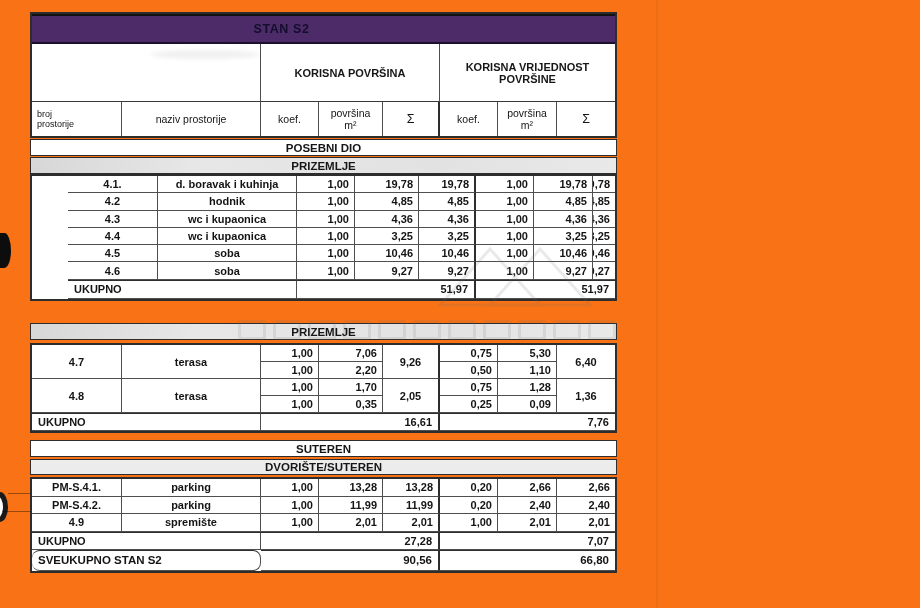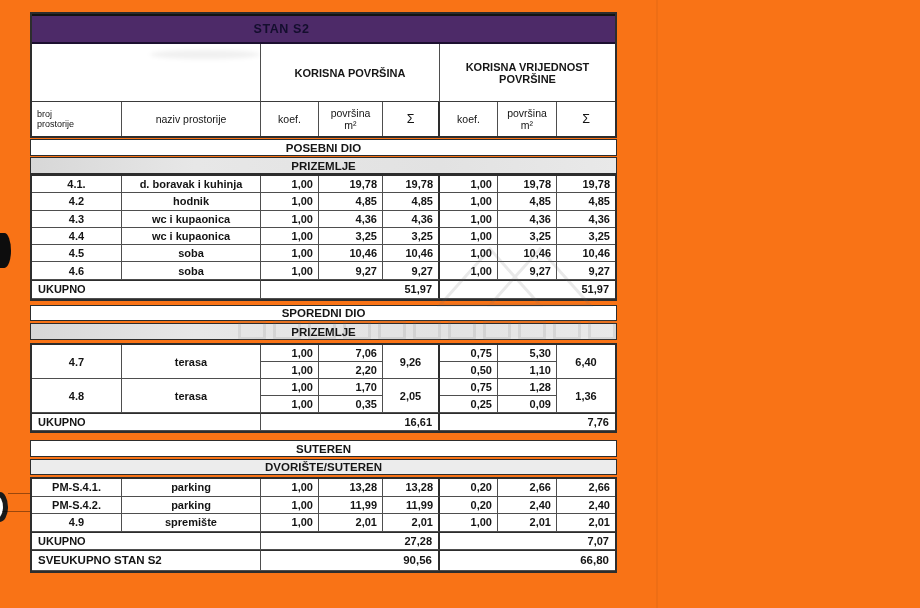"4.1." #tbl-posebni { padding-left: none -> 36px }
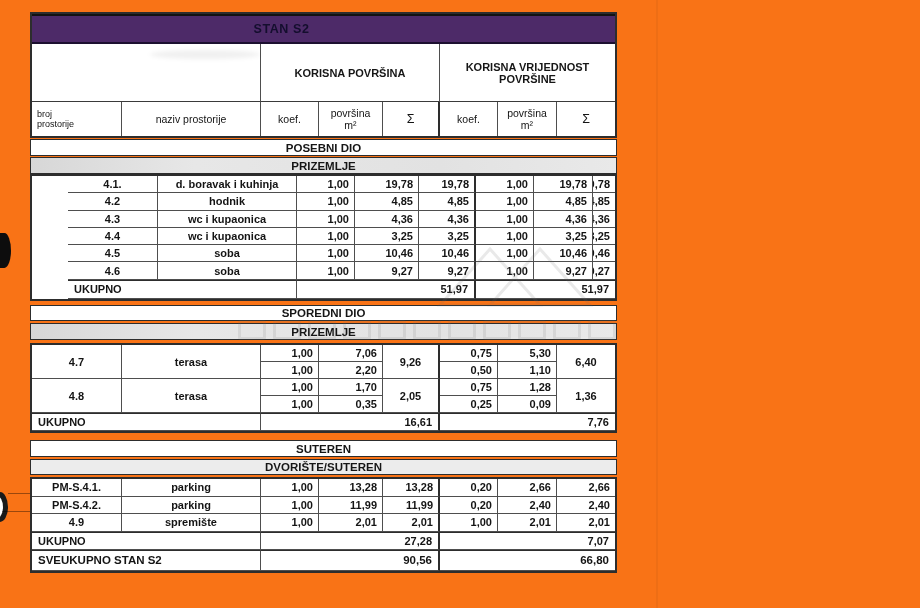"SPOREDNI DIO" div.band { html: <div>SPOREDNI DIO</div> -> none }
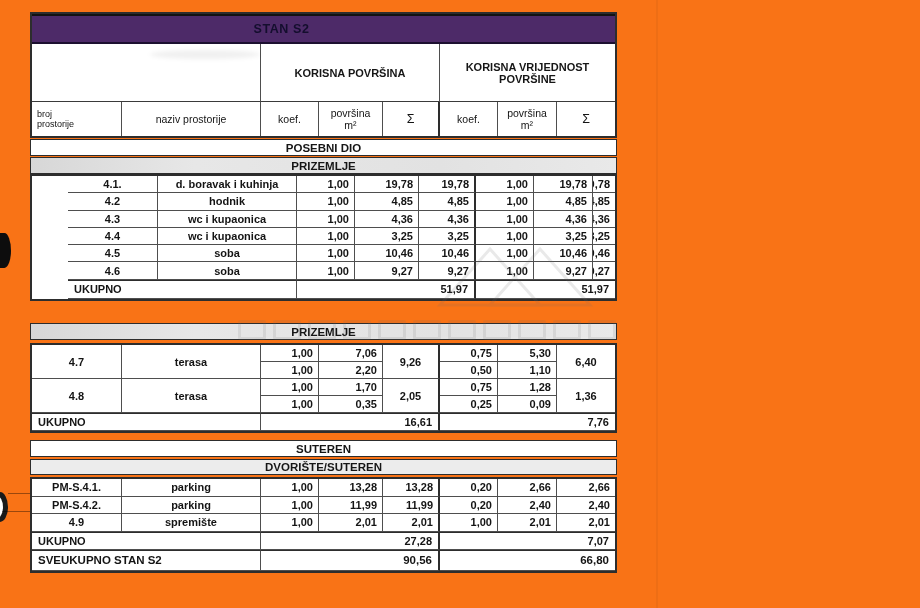"SVEUKUPNO STAN S2" div.c { border-radius: none -> 8px }
